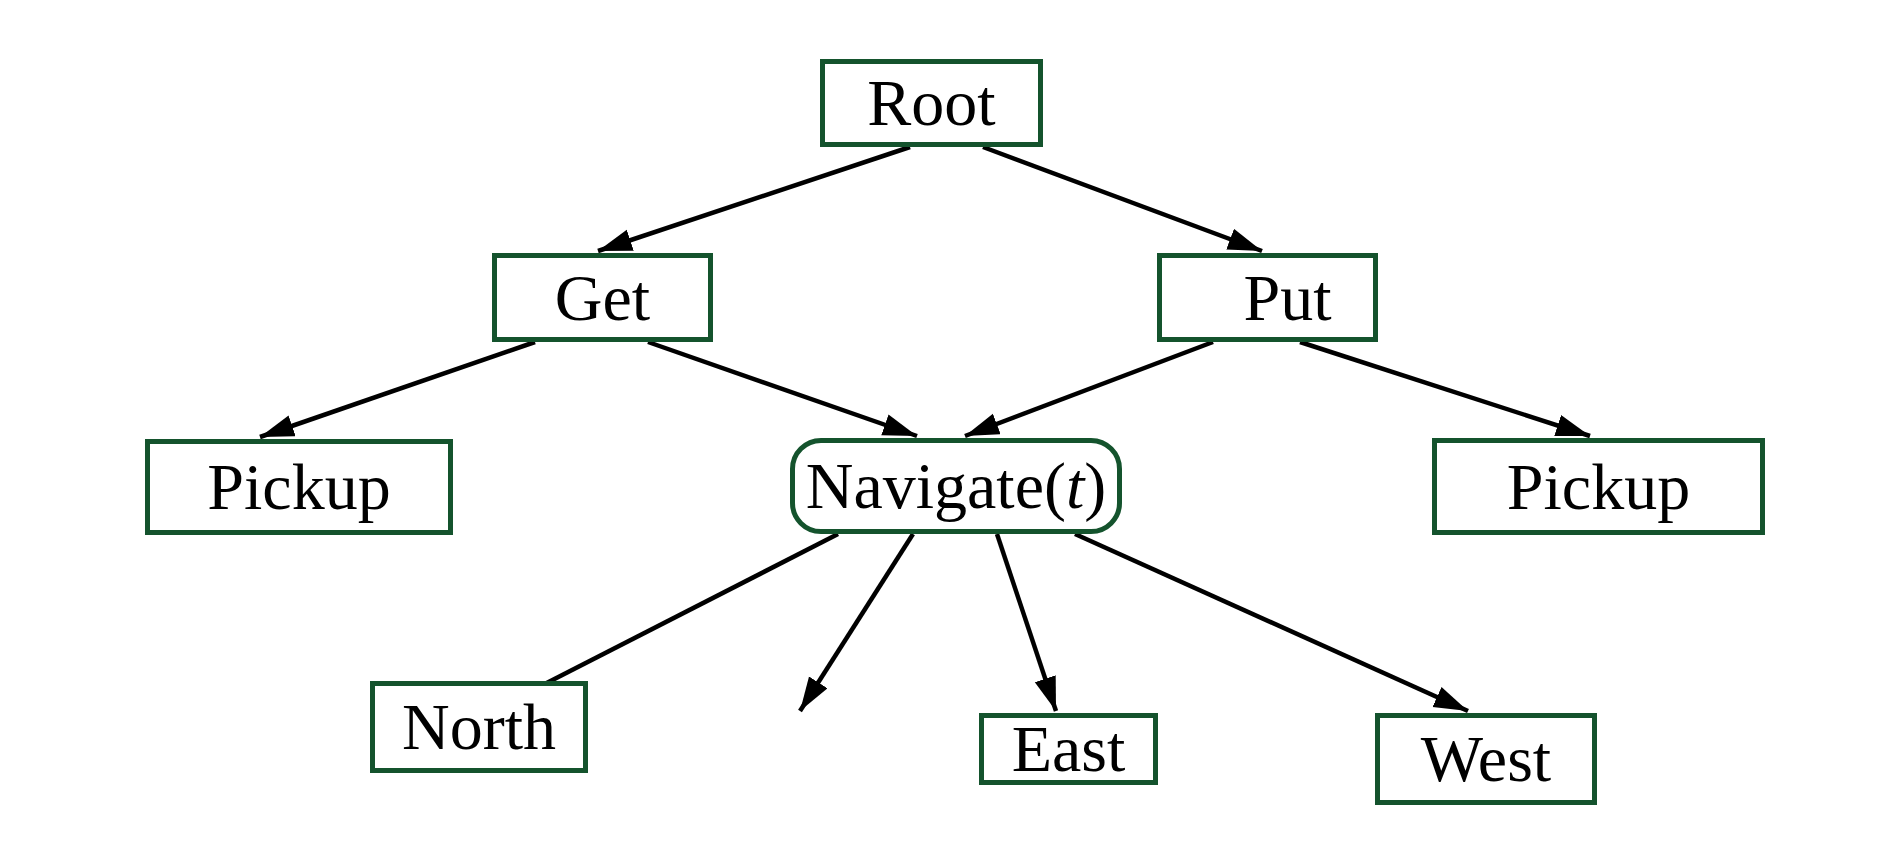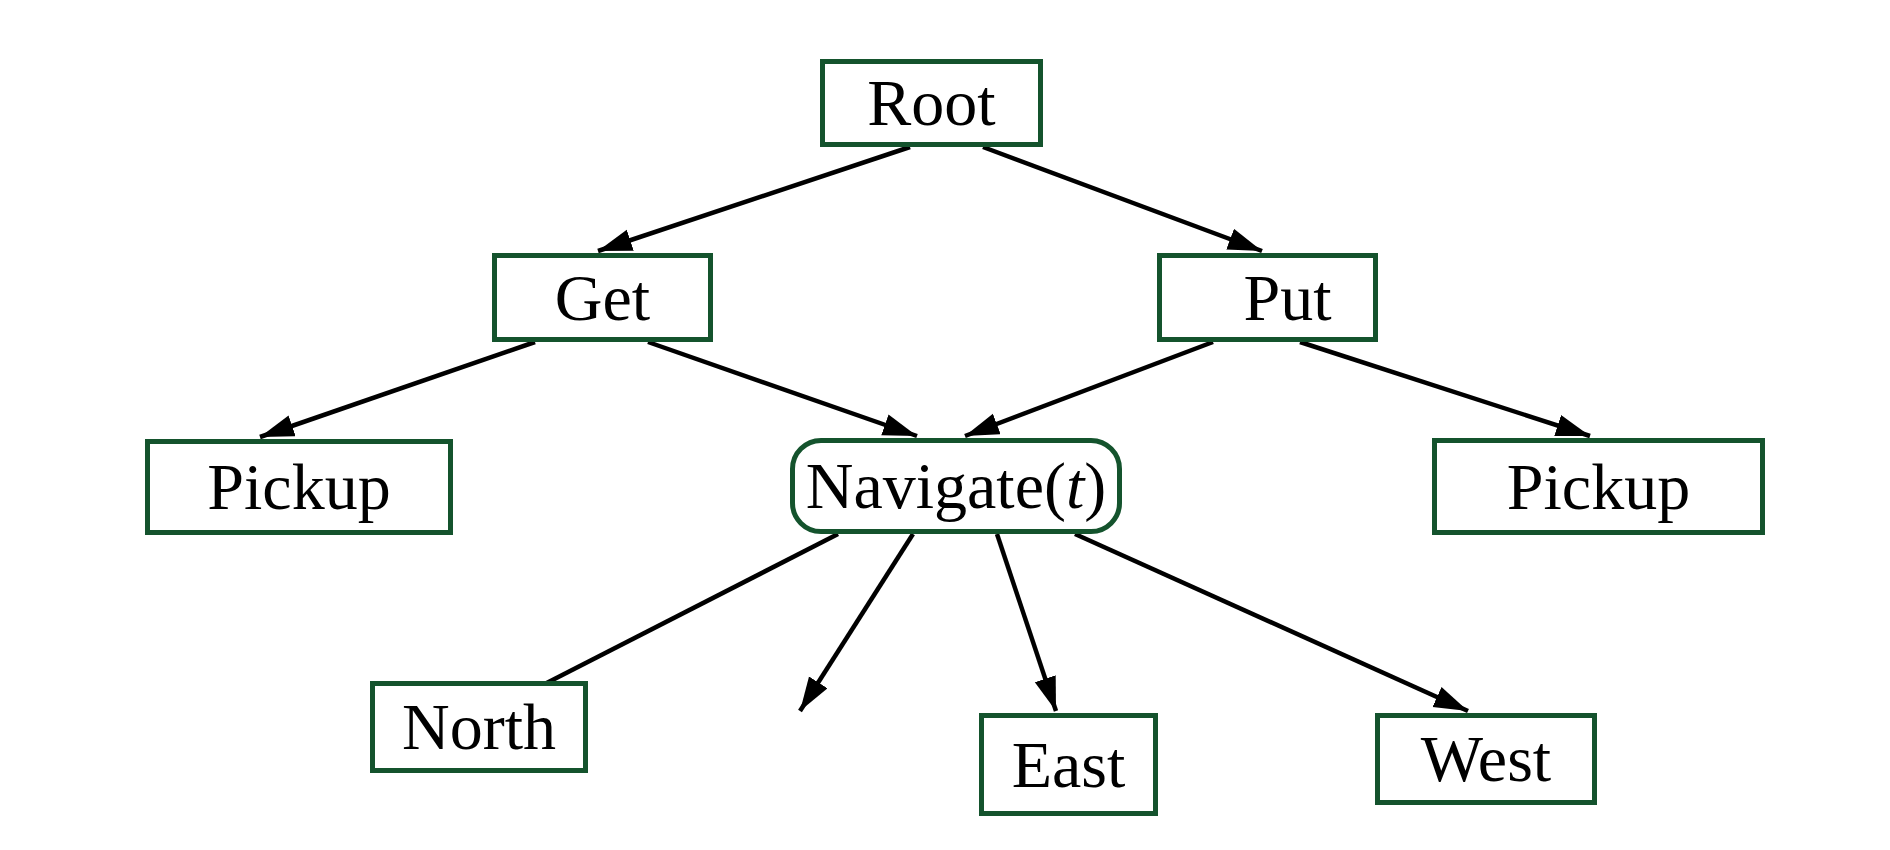"East" .node-east { height: 103px -> 72px }
